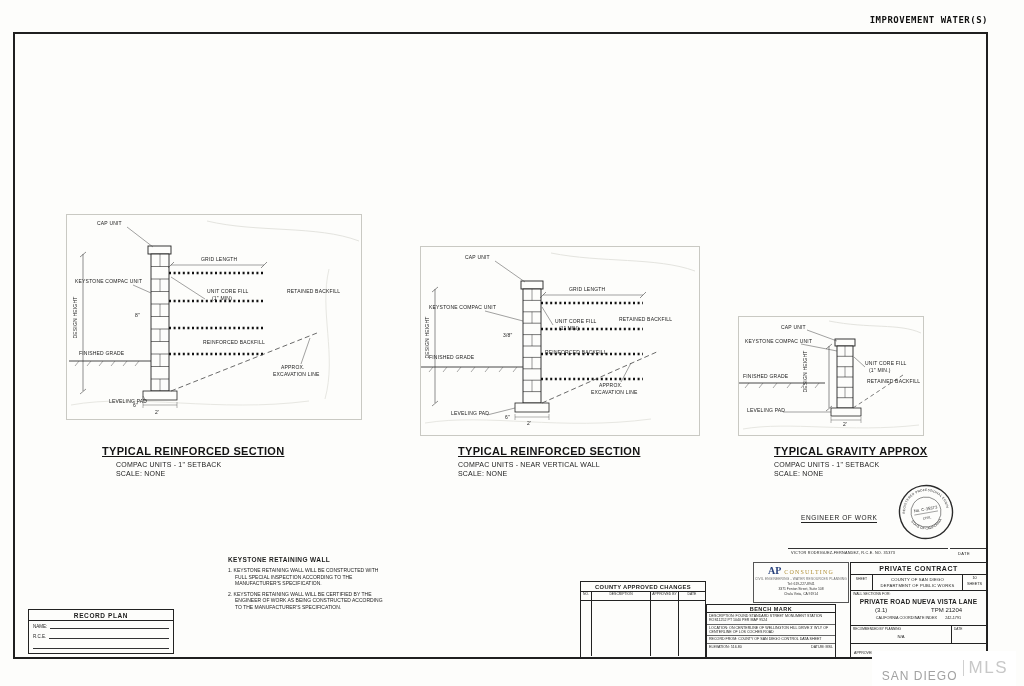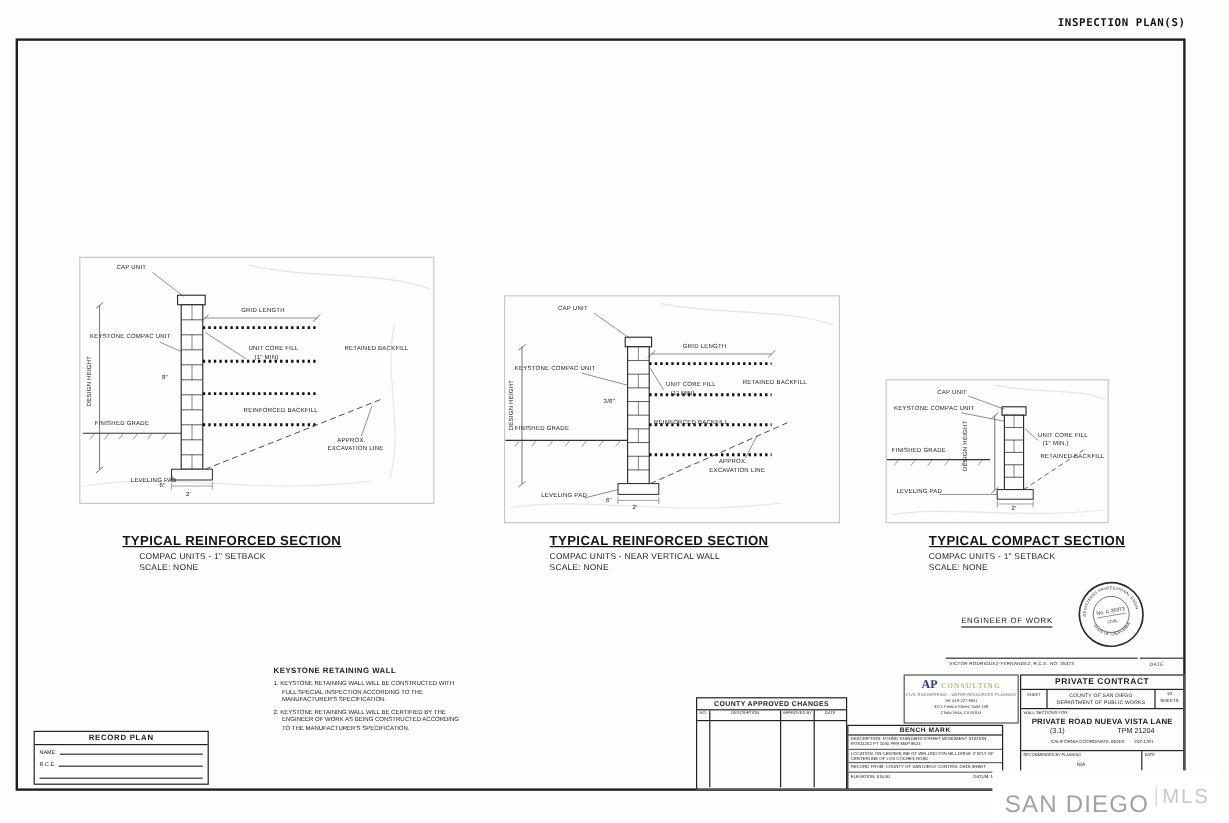"INSPECTION PLAN(S)" div.plan-label { text: INSPECTION PLAN -> IMPROVEMENT WATER }
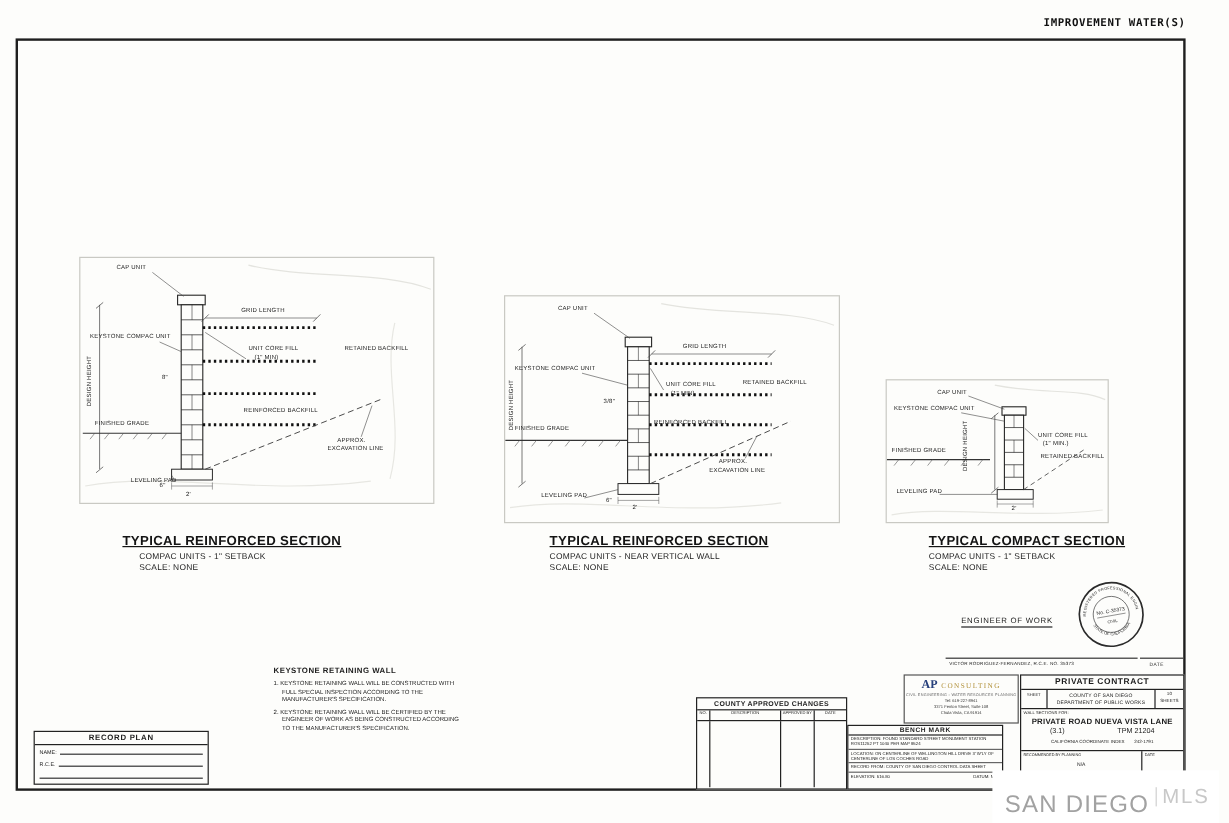"TYPICAL COMPACT SECTION" div.cap-title { text: COMPACT SECTION -> GRAVITY APPROX }
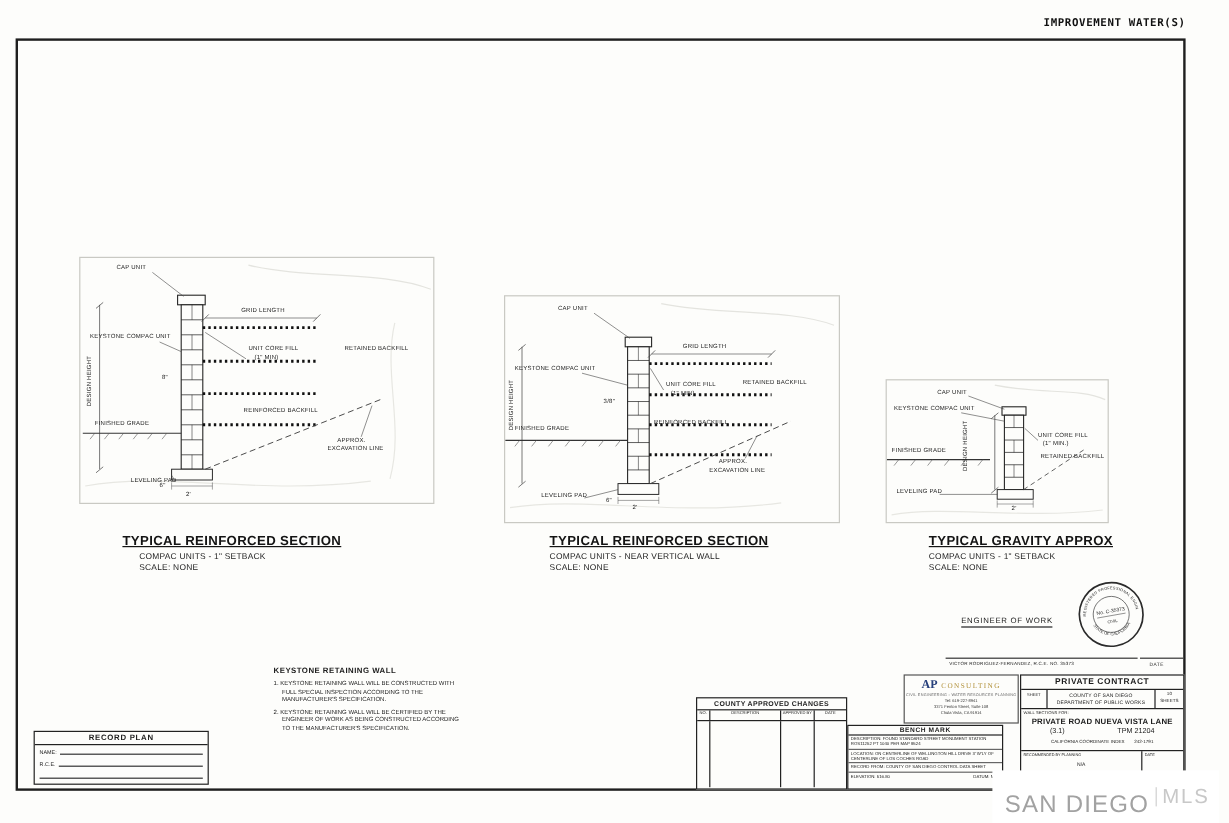"SAN DIEGO" .wm-city { font-size: 20px -> 12px }
